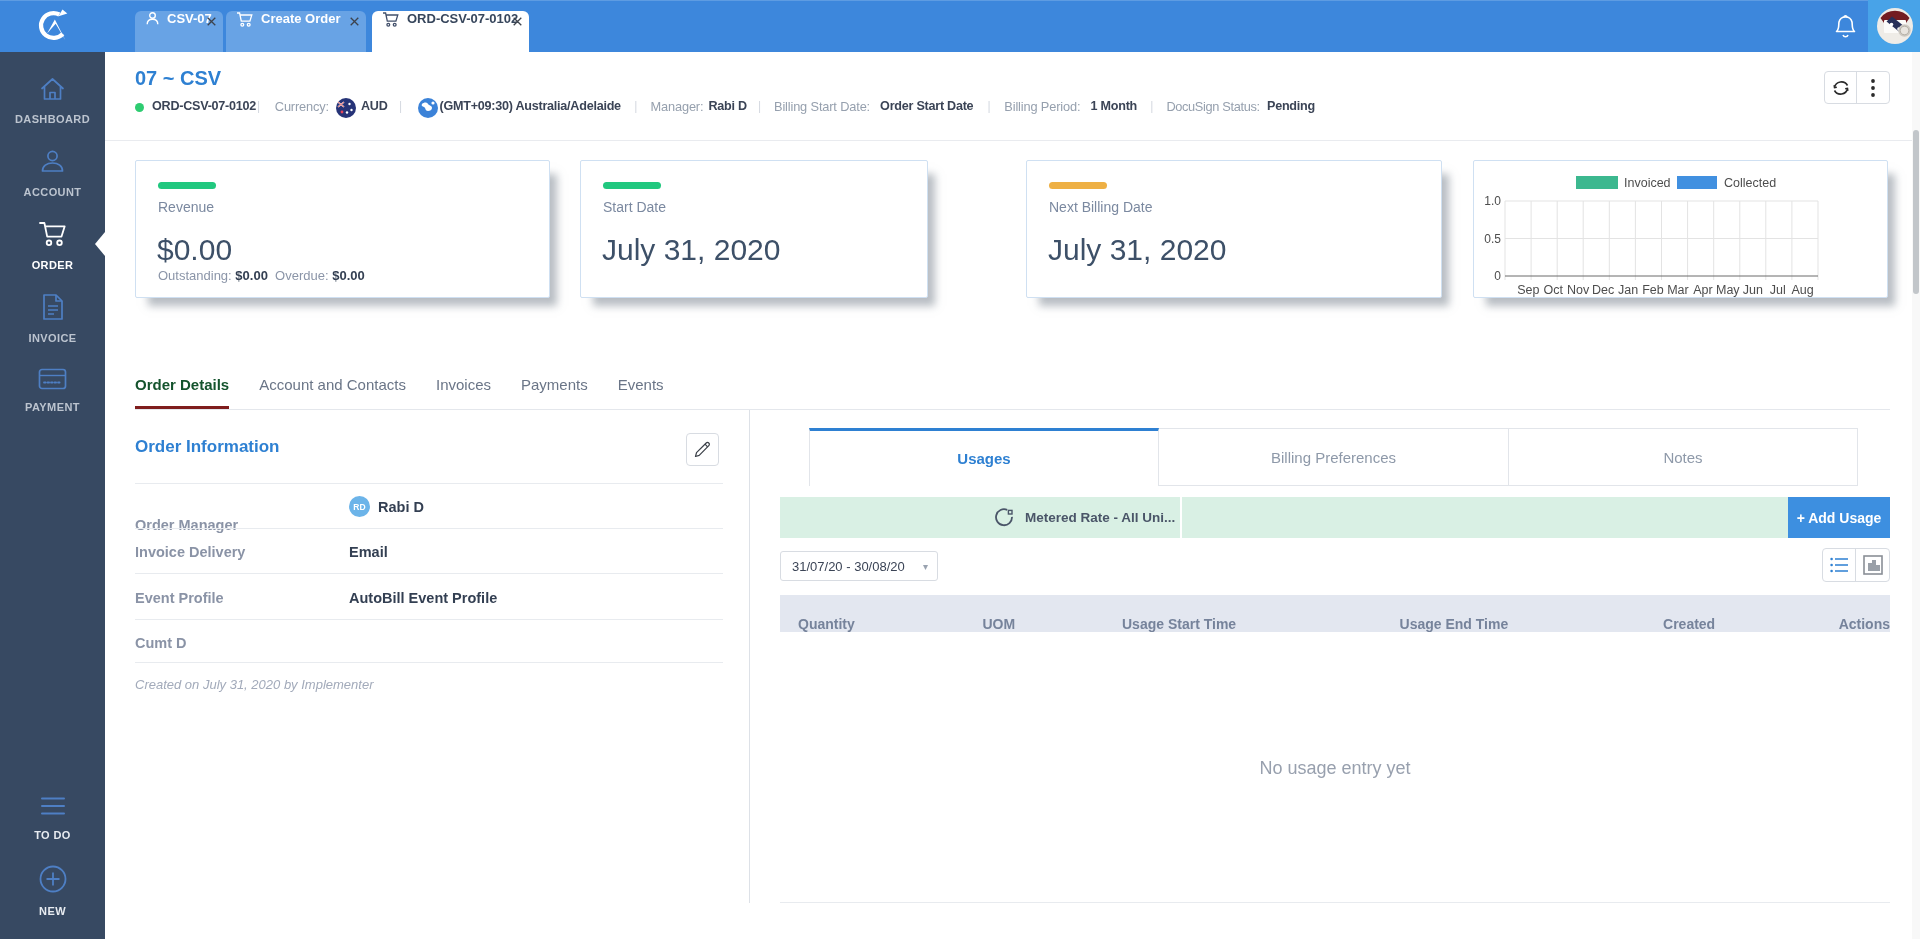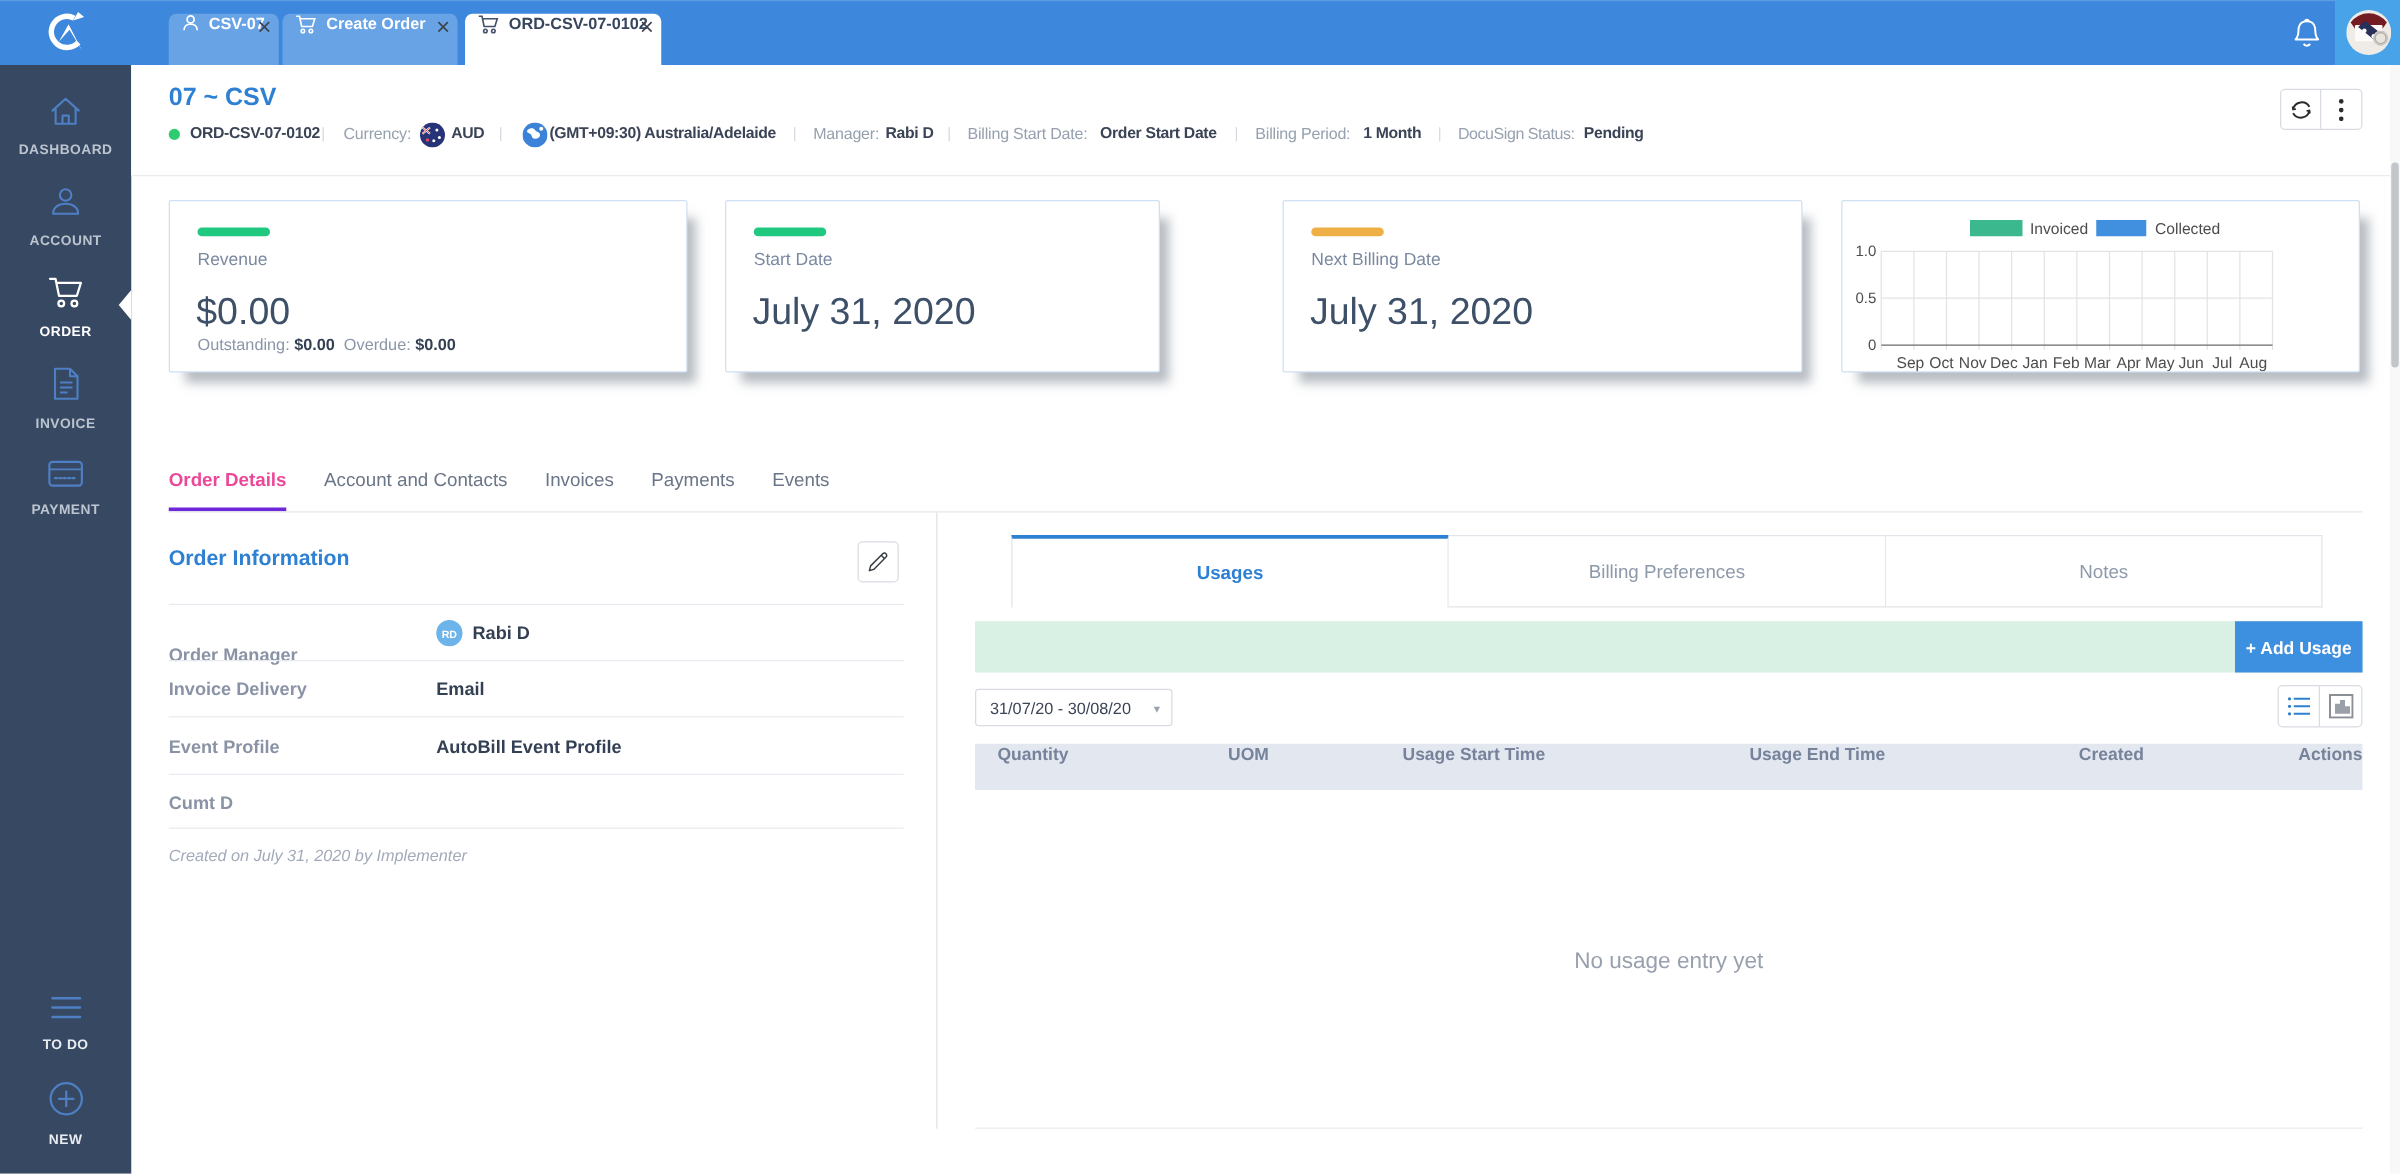"Order Details" #sectabs .st.on { border-bottom: 3px solid #6d28d9 -> 3px solid #7f1d1d; color: #ec4899 -> #14532d }
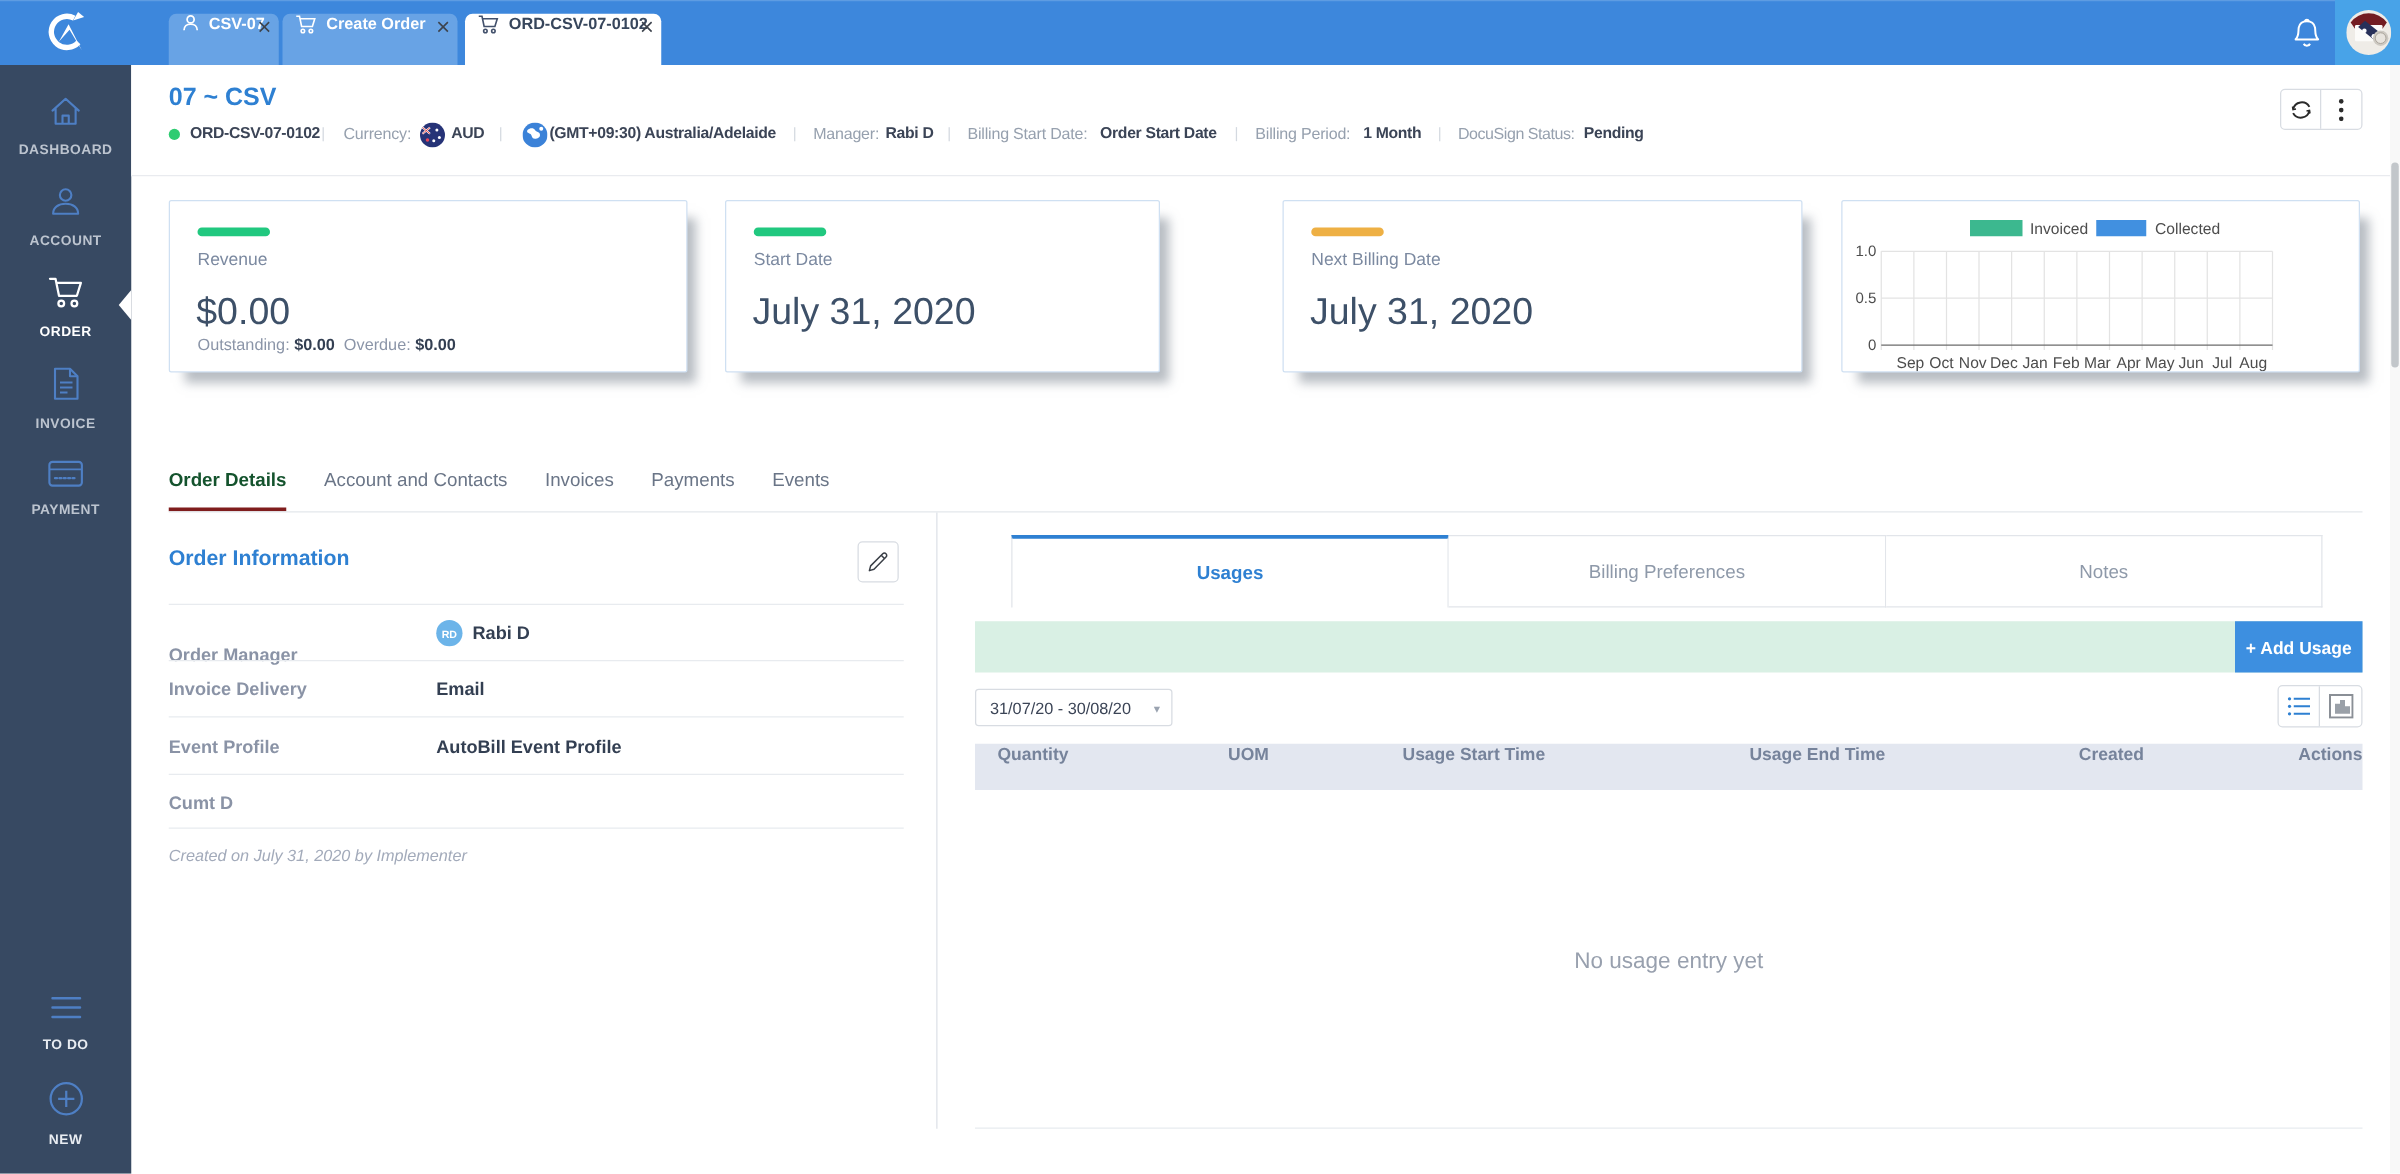"Metered Rate - All Uni..." div.chip { html: none -> <div> <span> <svg> <path></path> <rect></rect> </svg> </span> Metered Rate - All Uni... </div> }
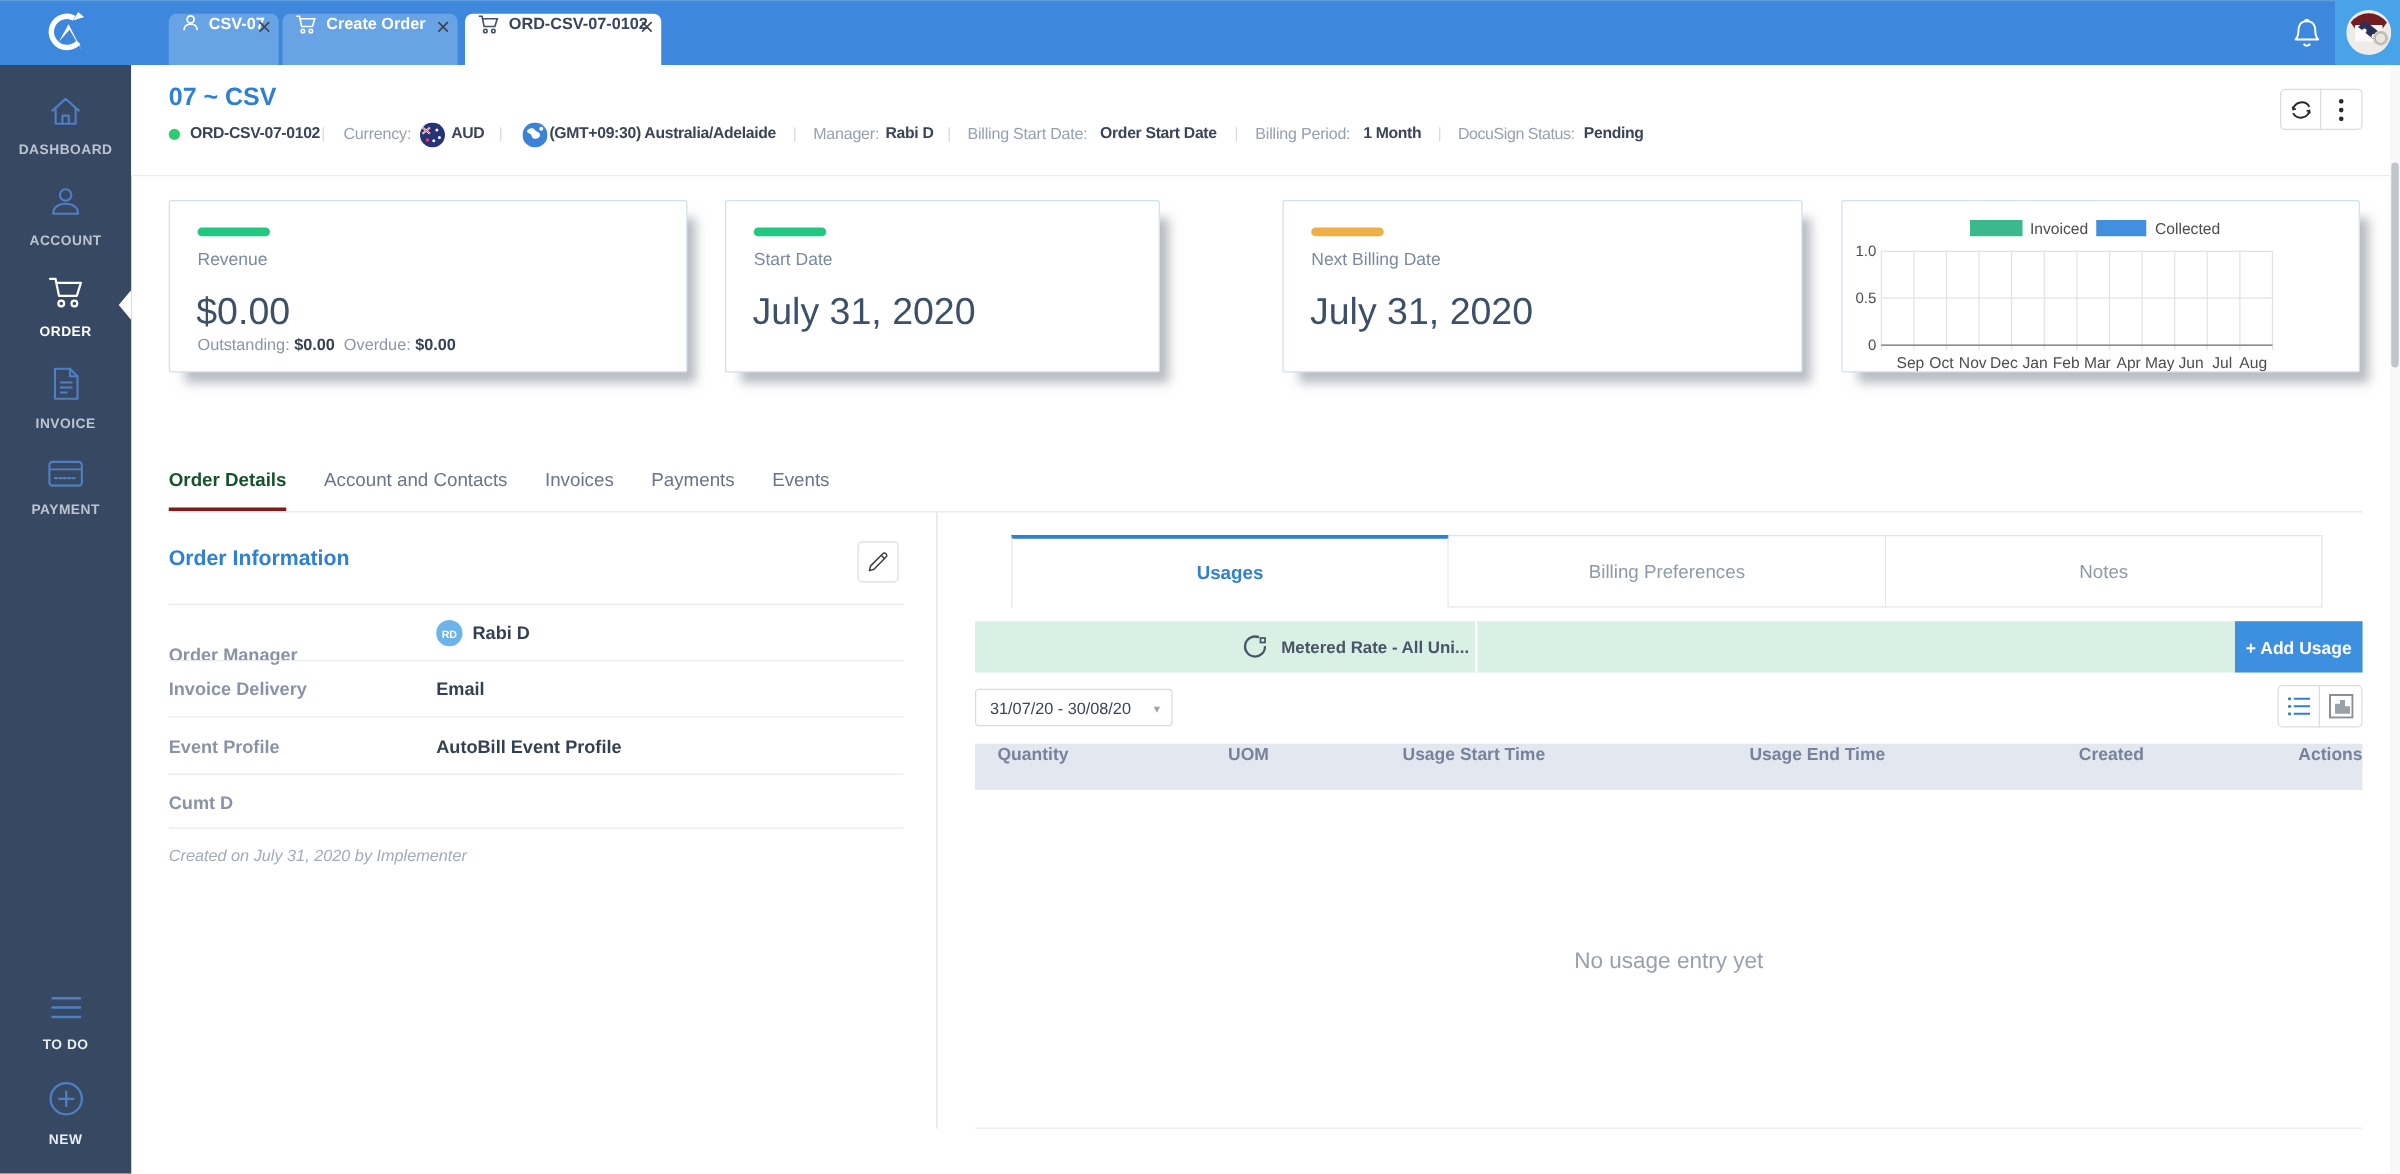"Quantity" #thead { align-items: flex-start -> flex-end }
